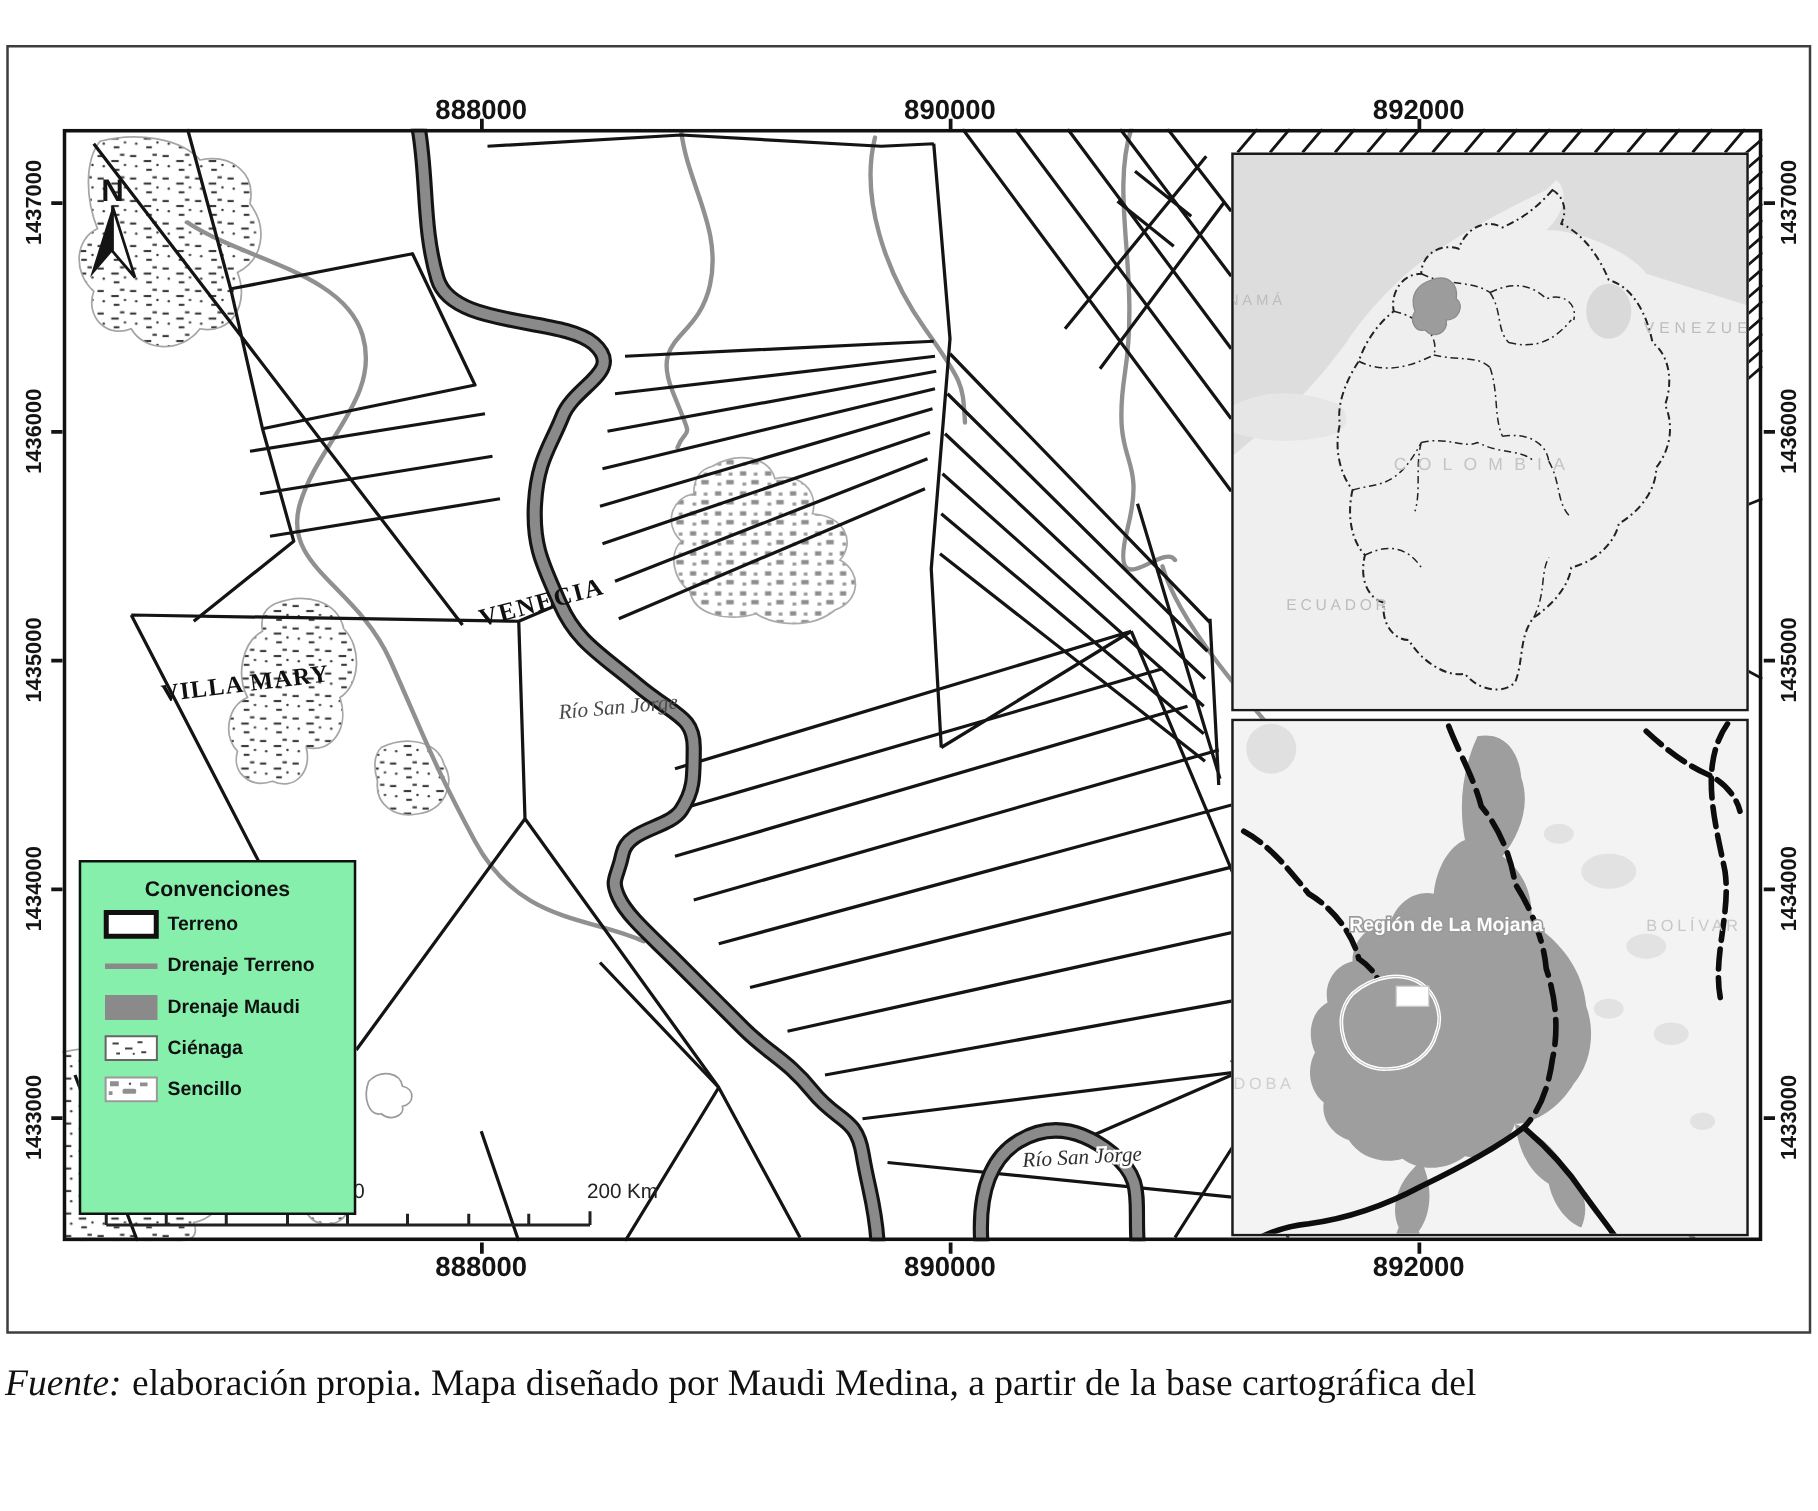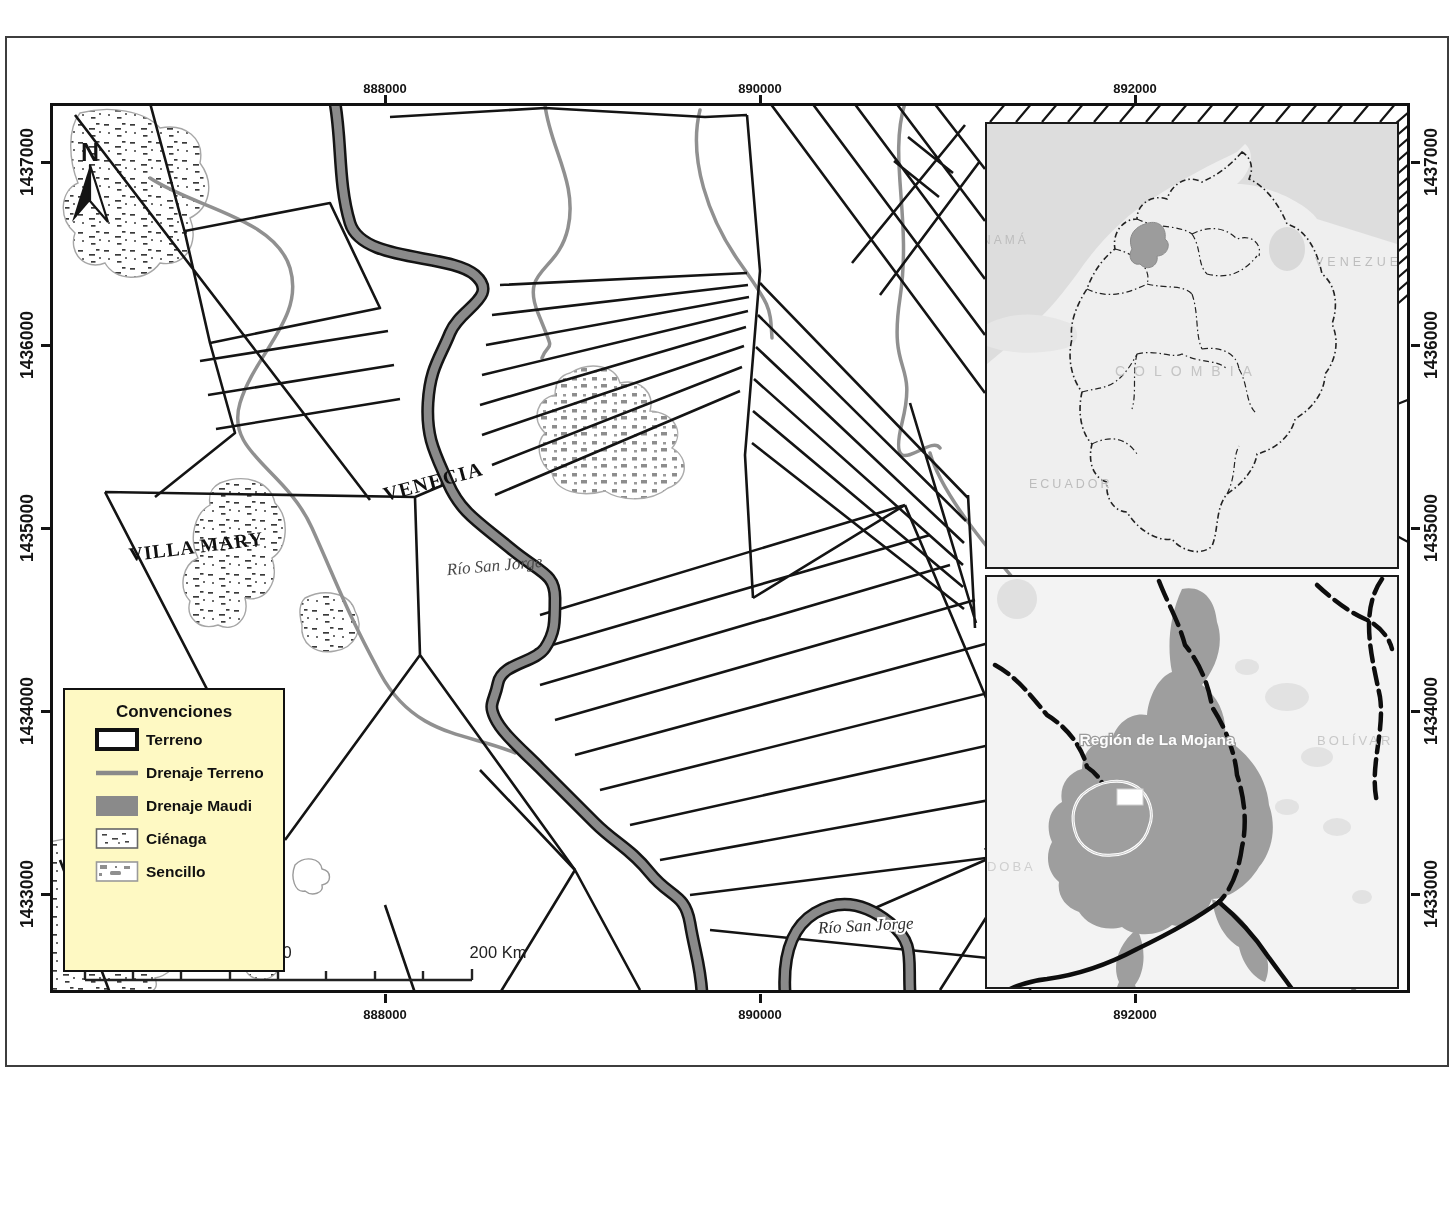"888000" .x-label { font-size: 13px -> 22px }
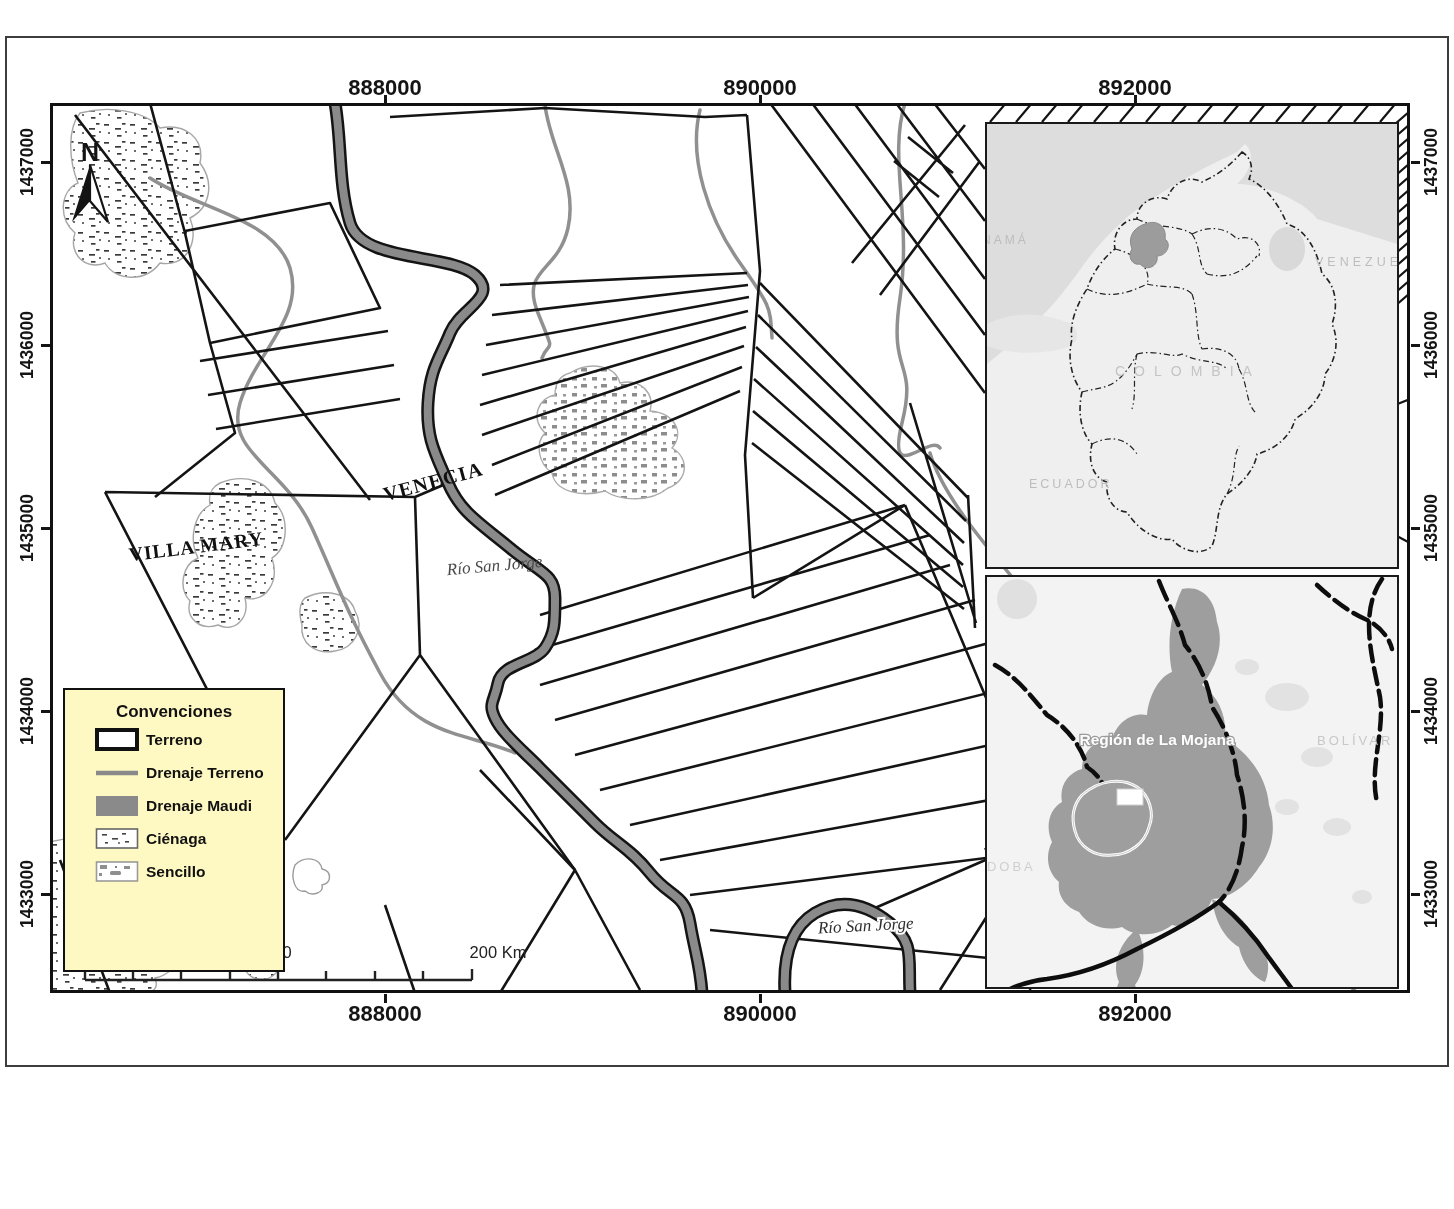"Convenciones" .legend { background: #fef9c3 -> #86efac }
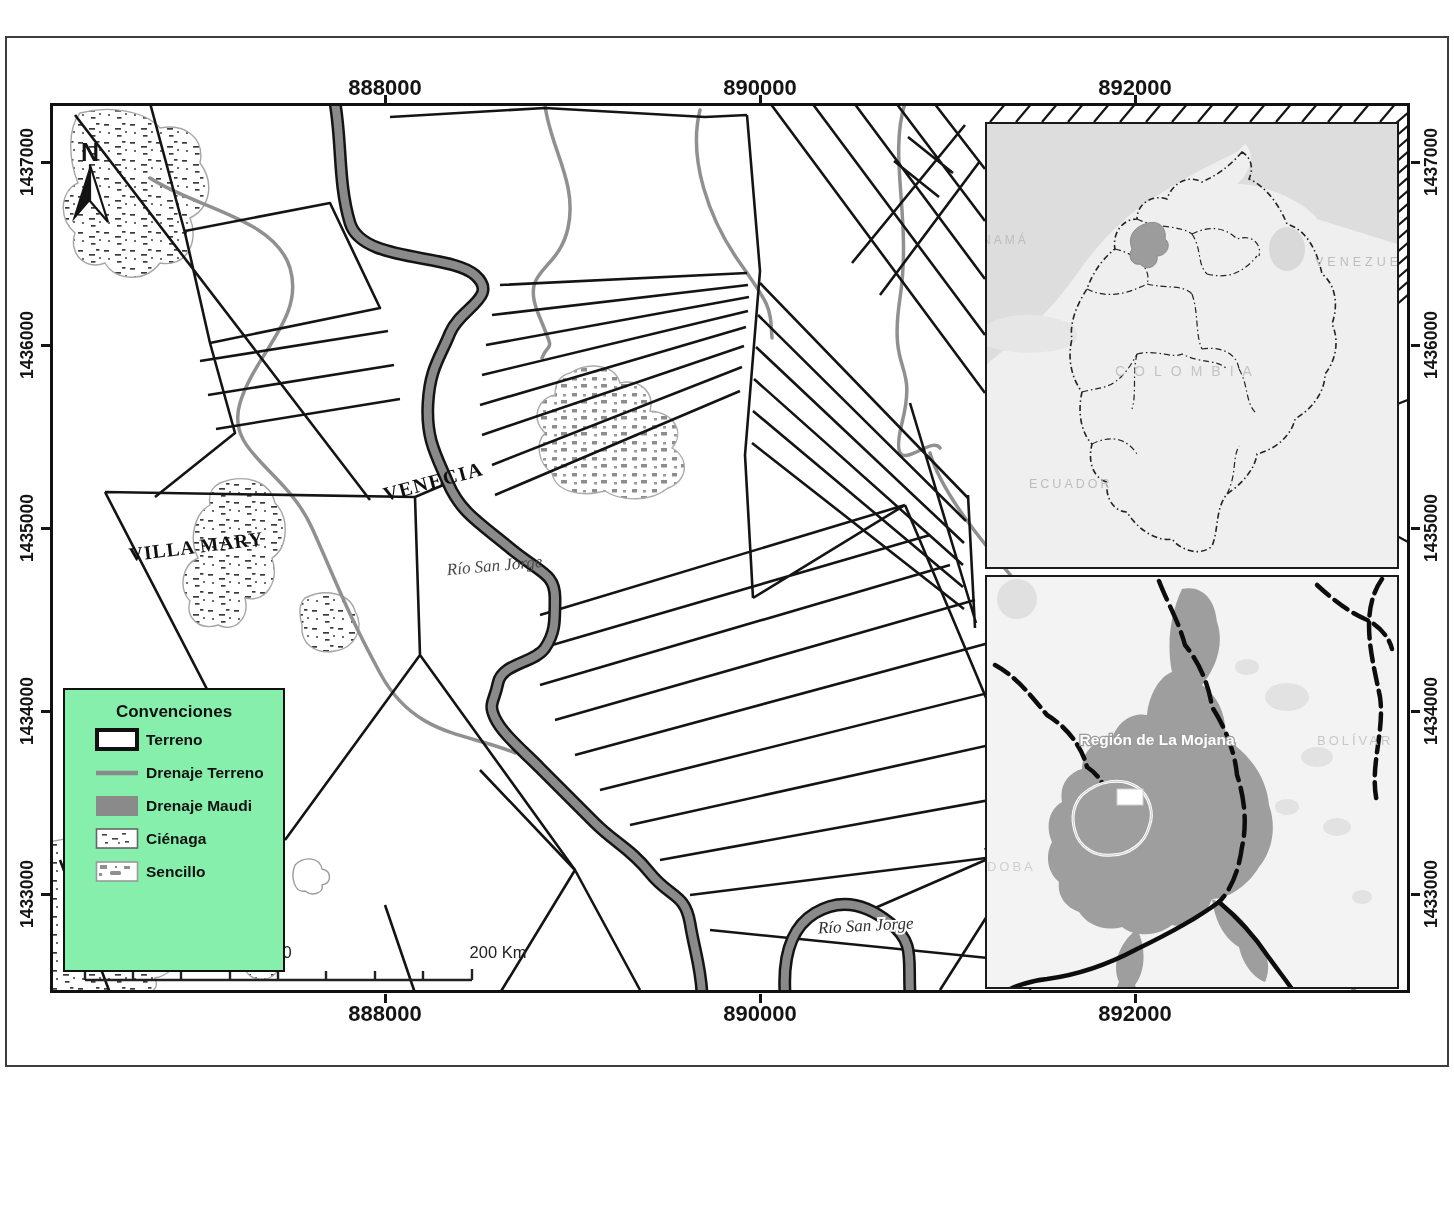"Terreno" .lg-row { padding-left: 29px -> 17px }
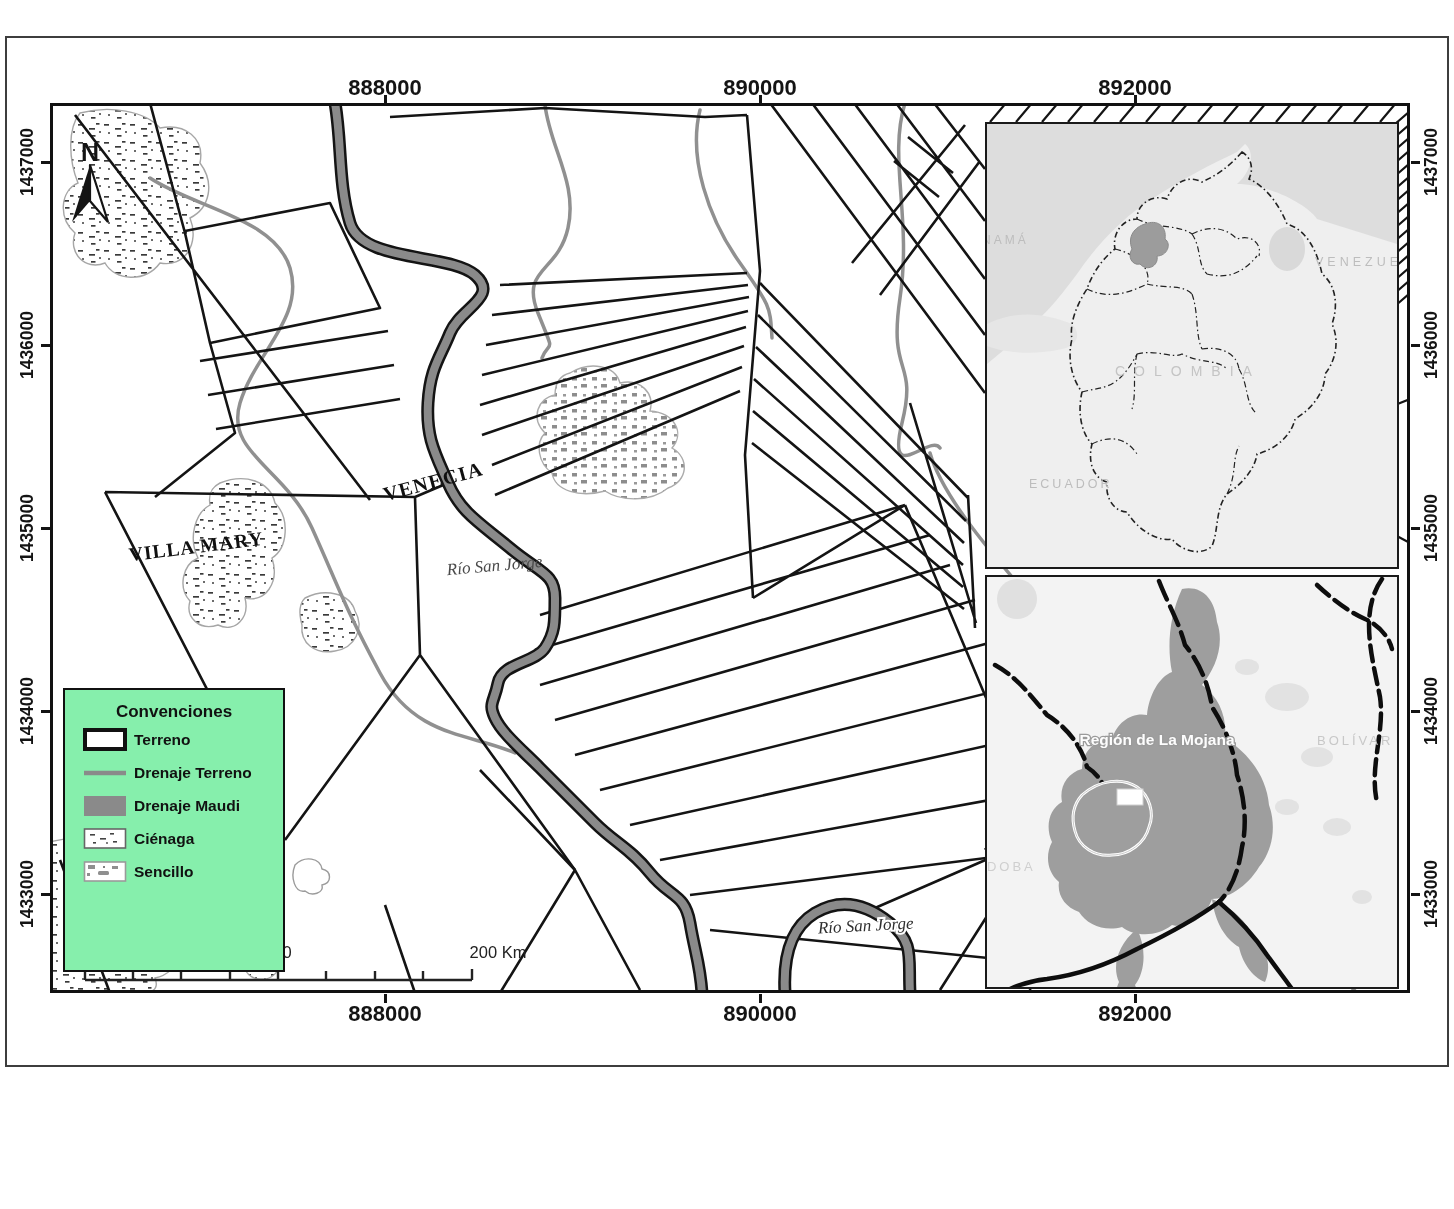"Fuente: elaboración propia. Mapa" div { html: none -> <div><span>Fuente:</span><span>elaboración propia. Mapa diseñado por Maudi Medina, a partir de la base cartográfica del</span></div> }
